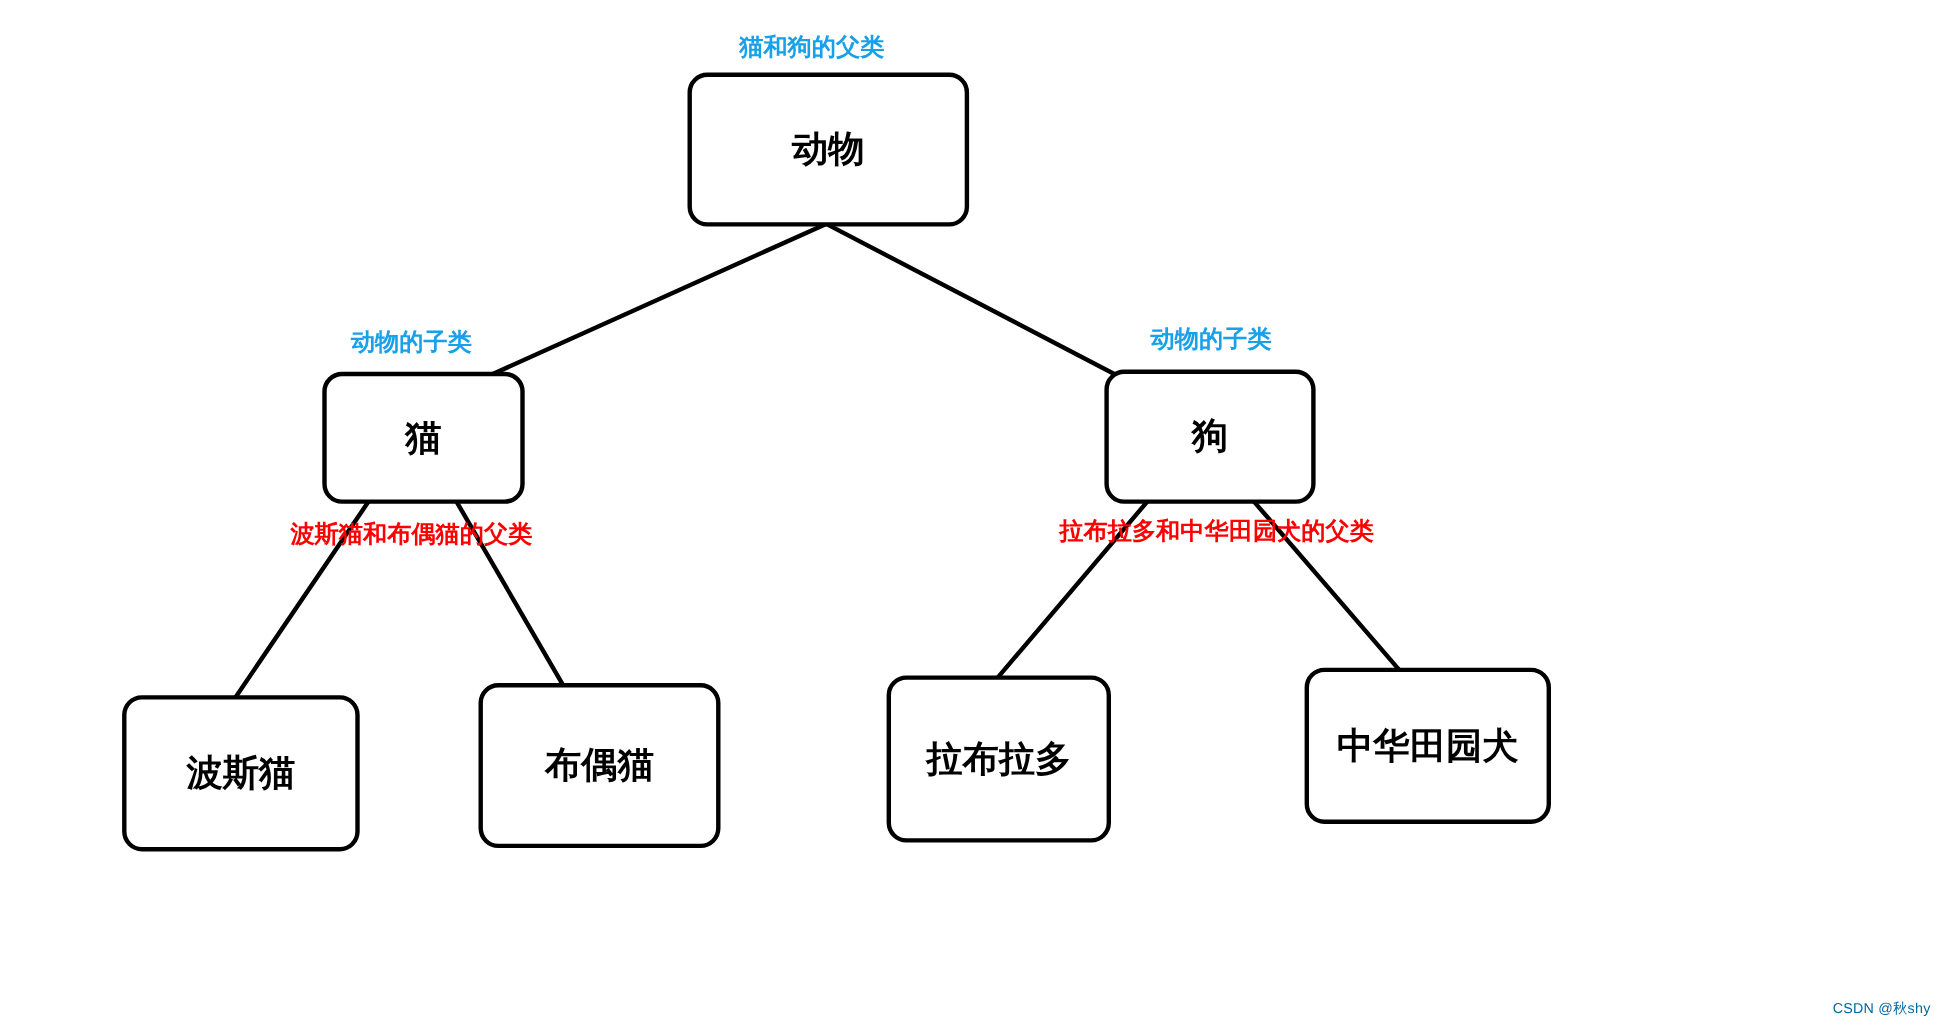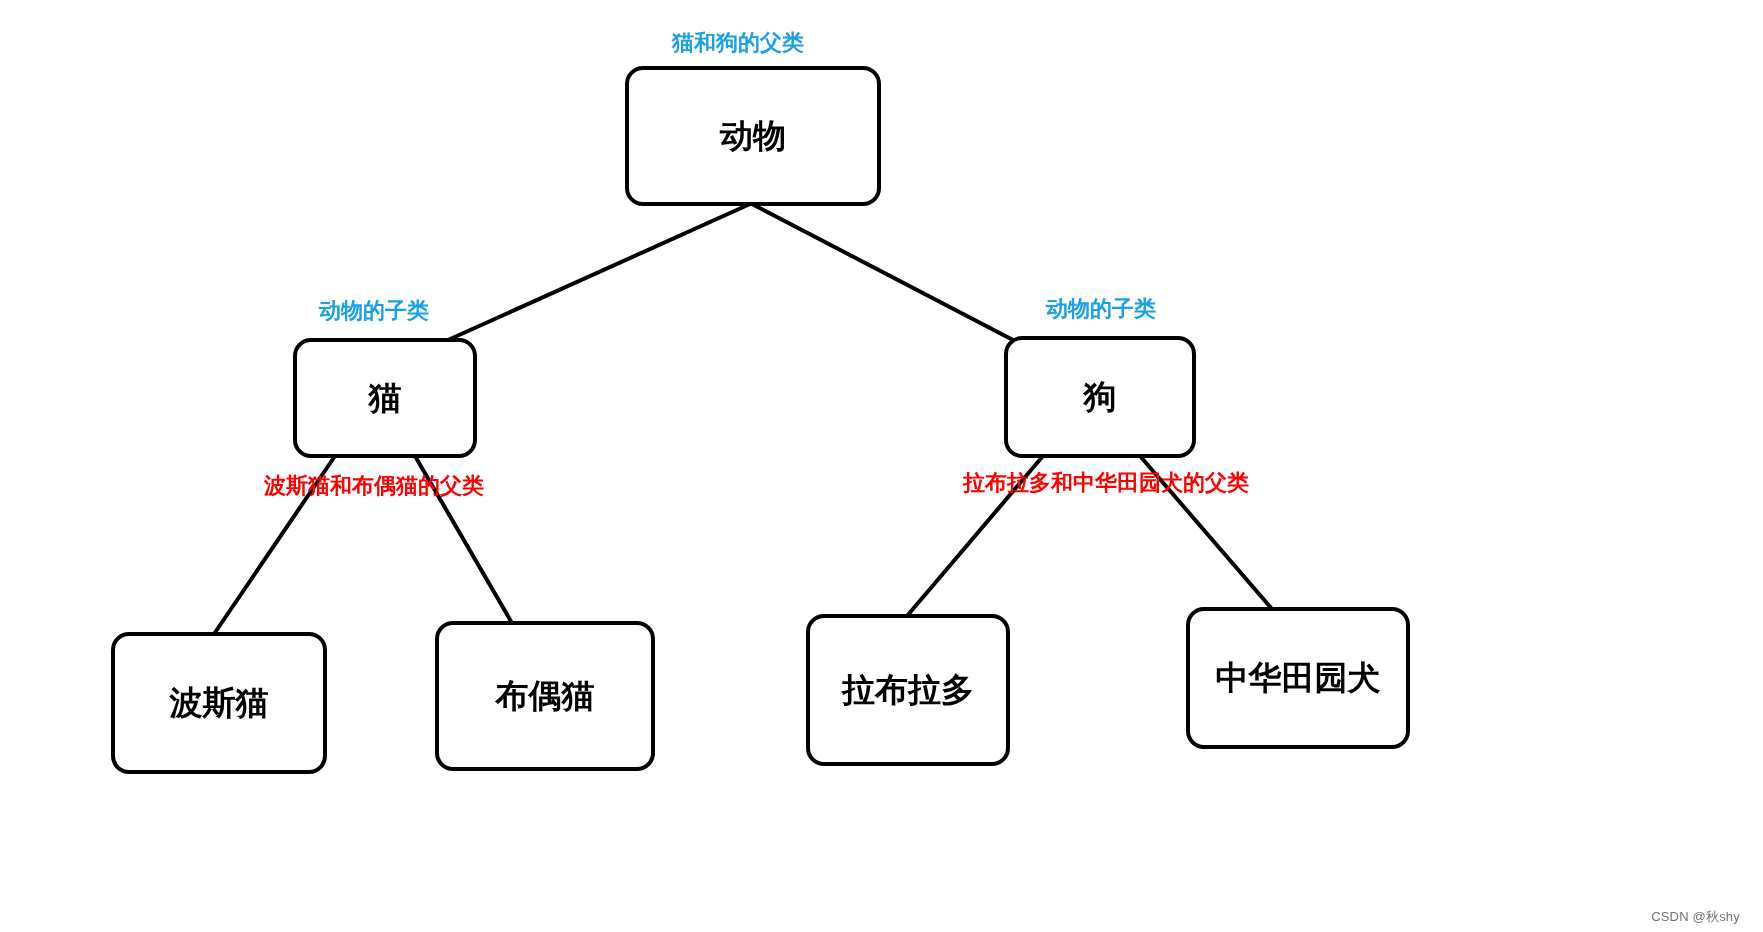"CSDN @秋shy" .watermark { color: #737373 -> #0369a1; right: 23px -> 8px }
